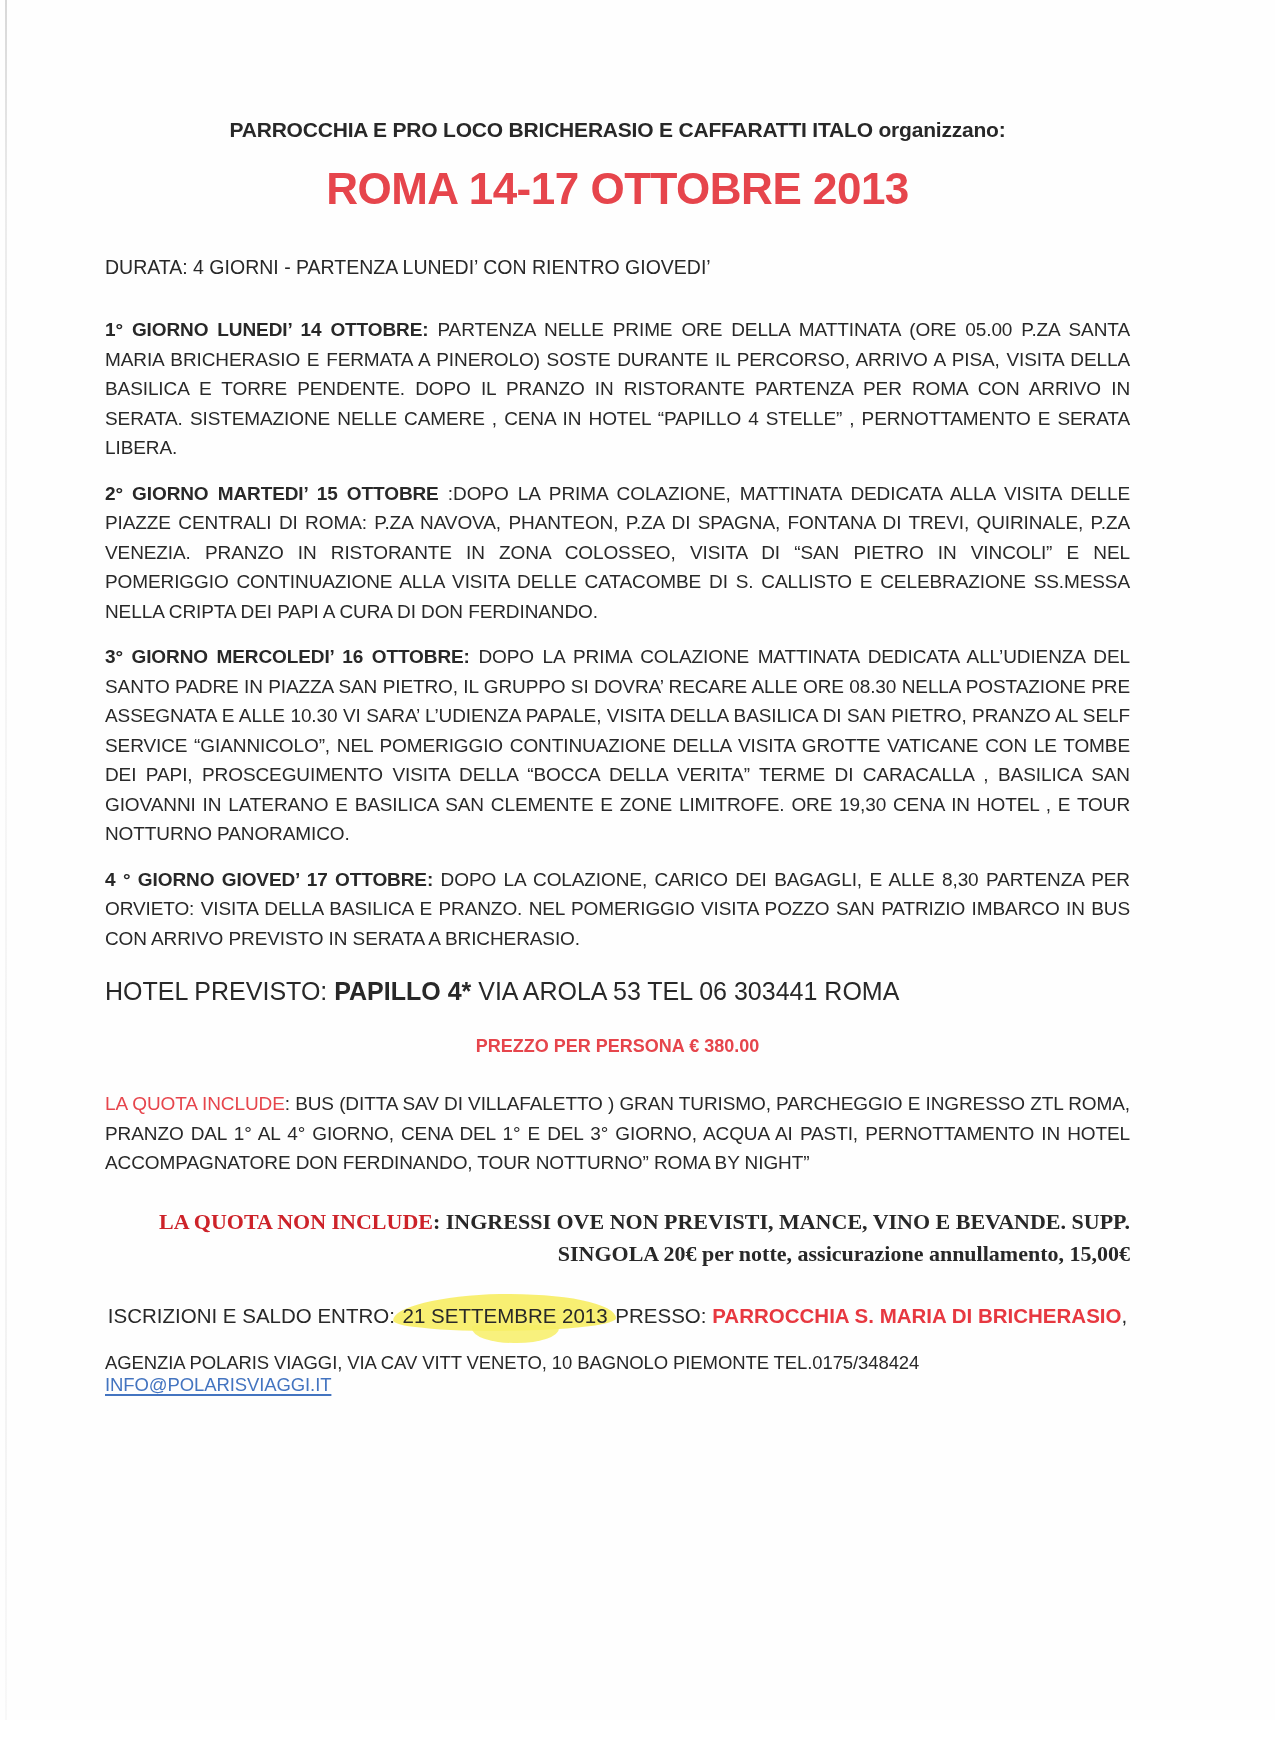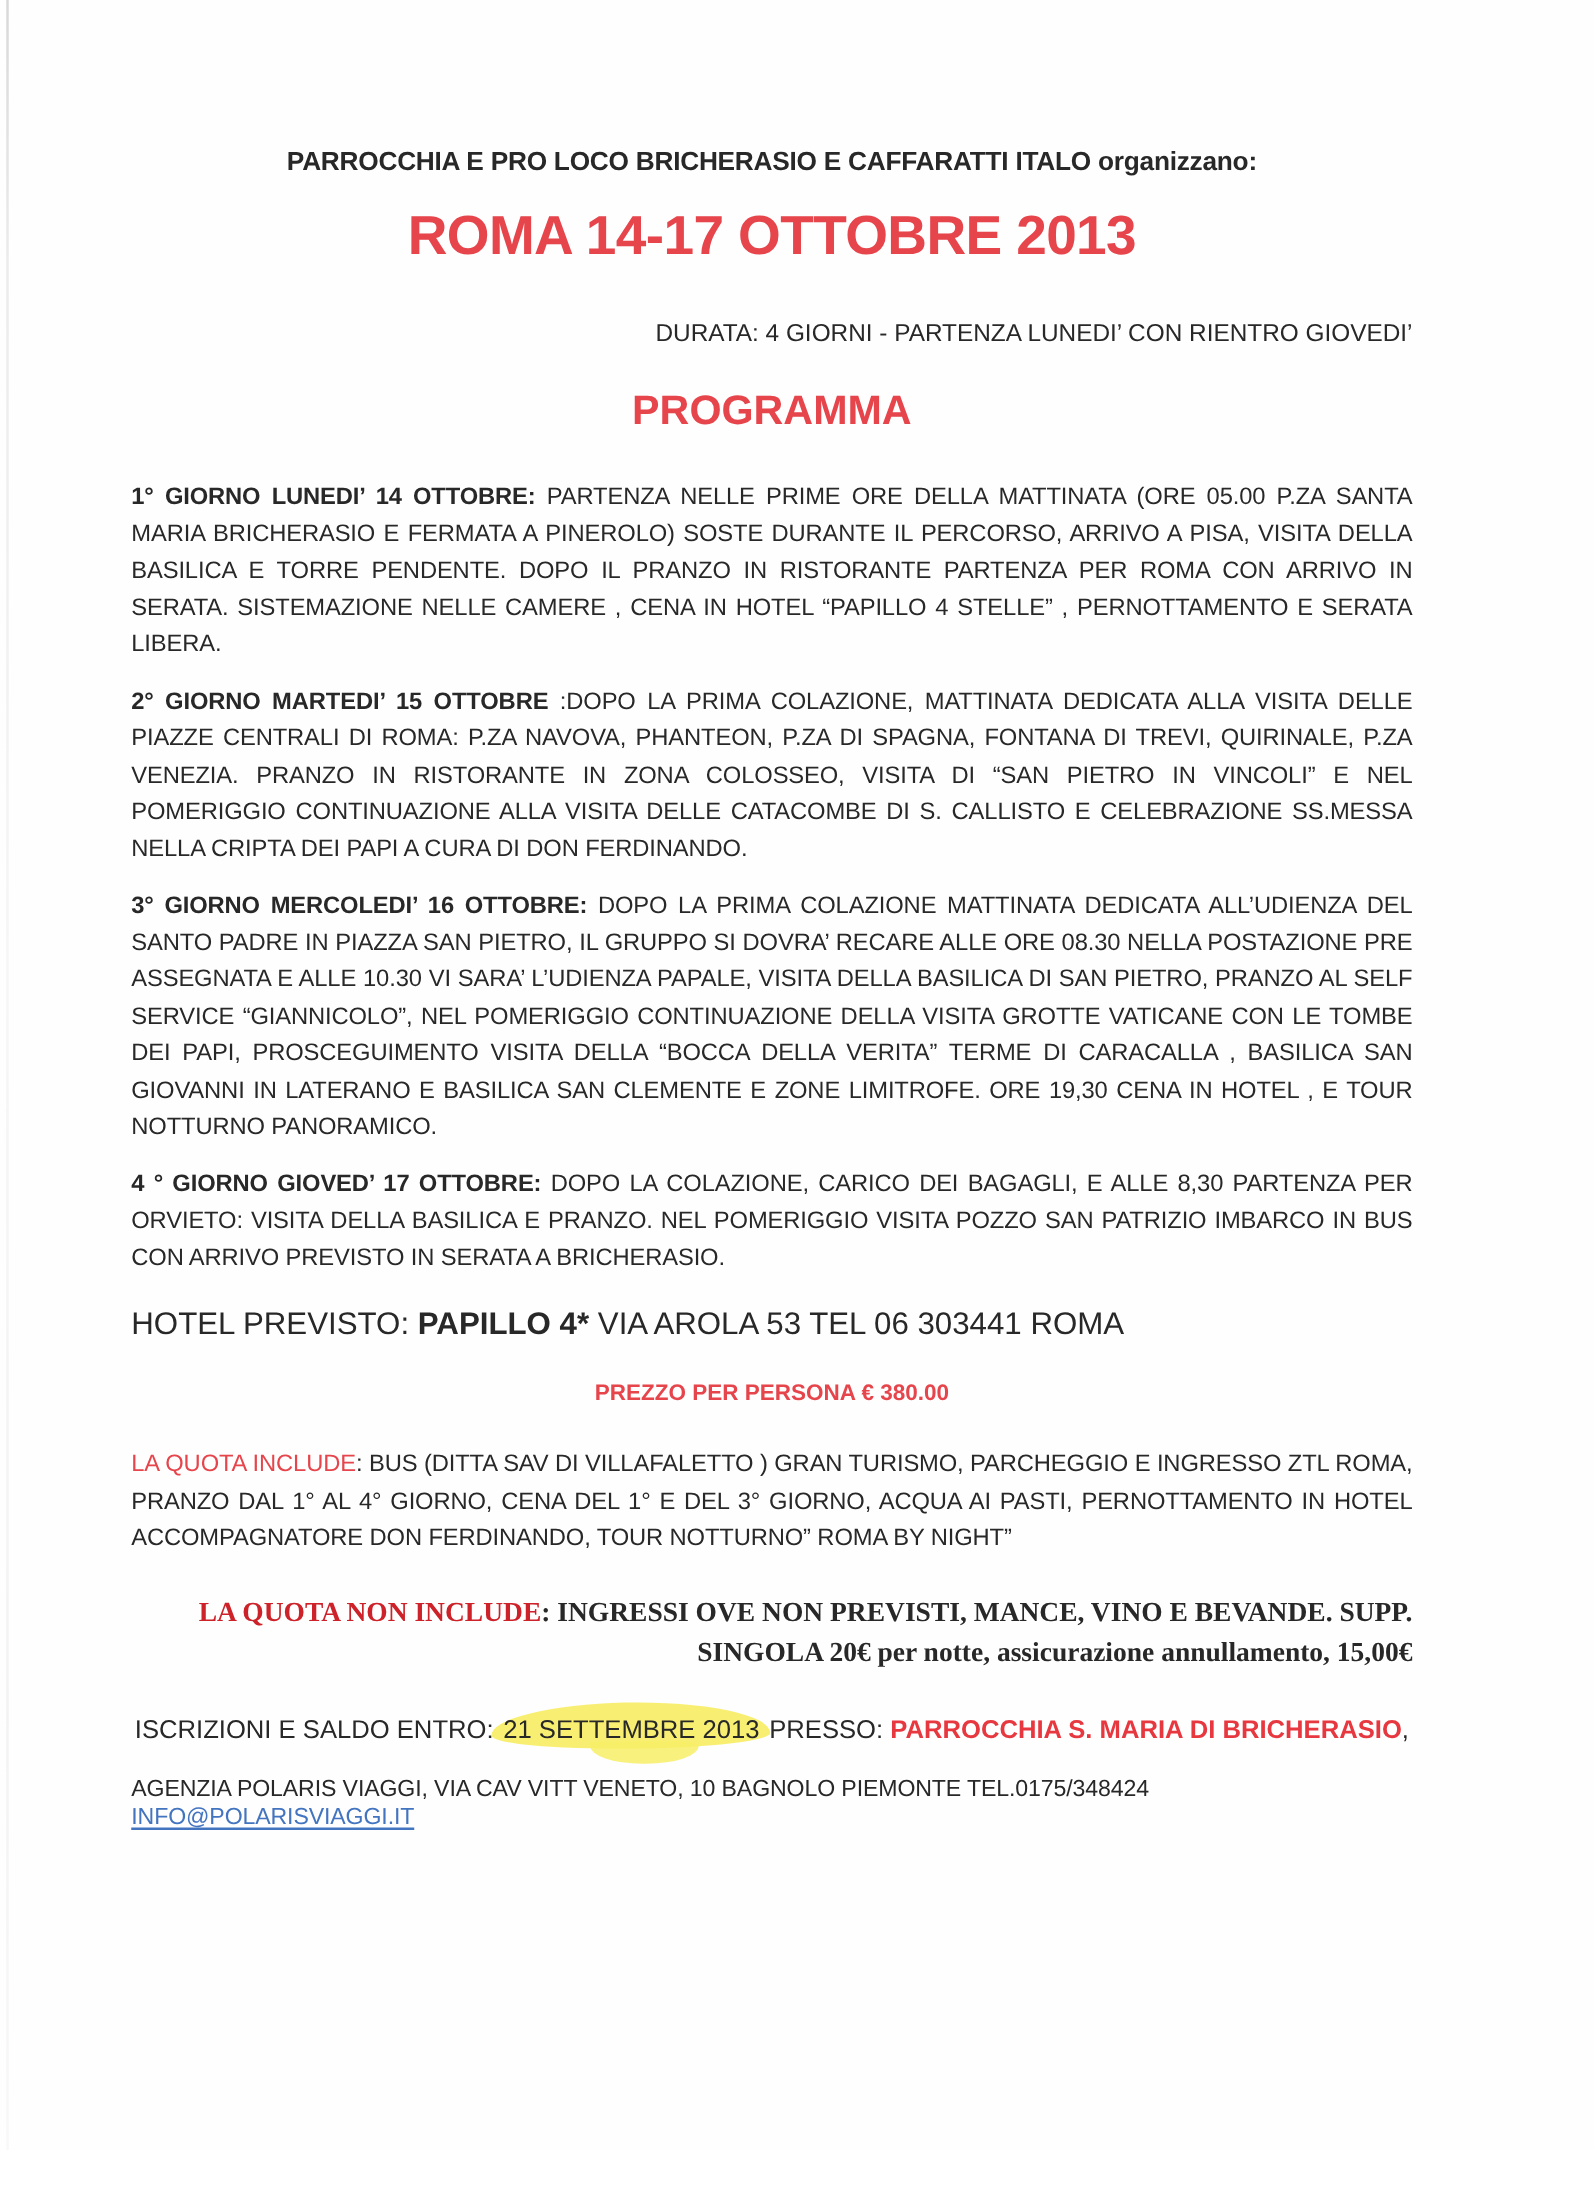"DURATA: 4 GIORNI - PARTENZA" .duration-line { text-align: right -> none }
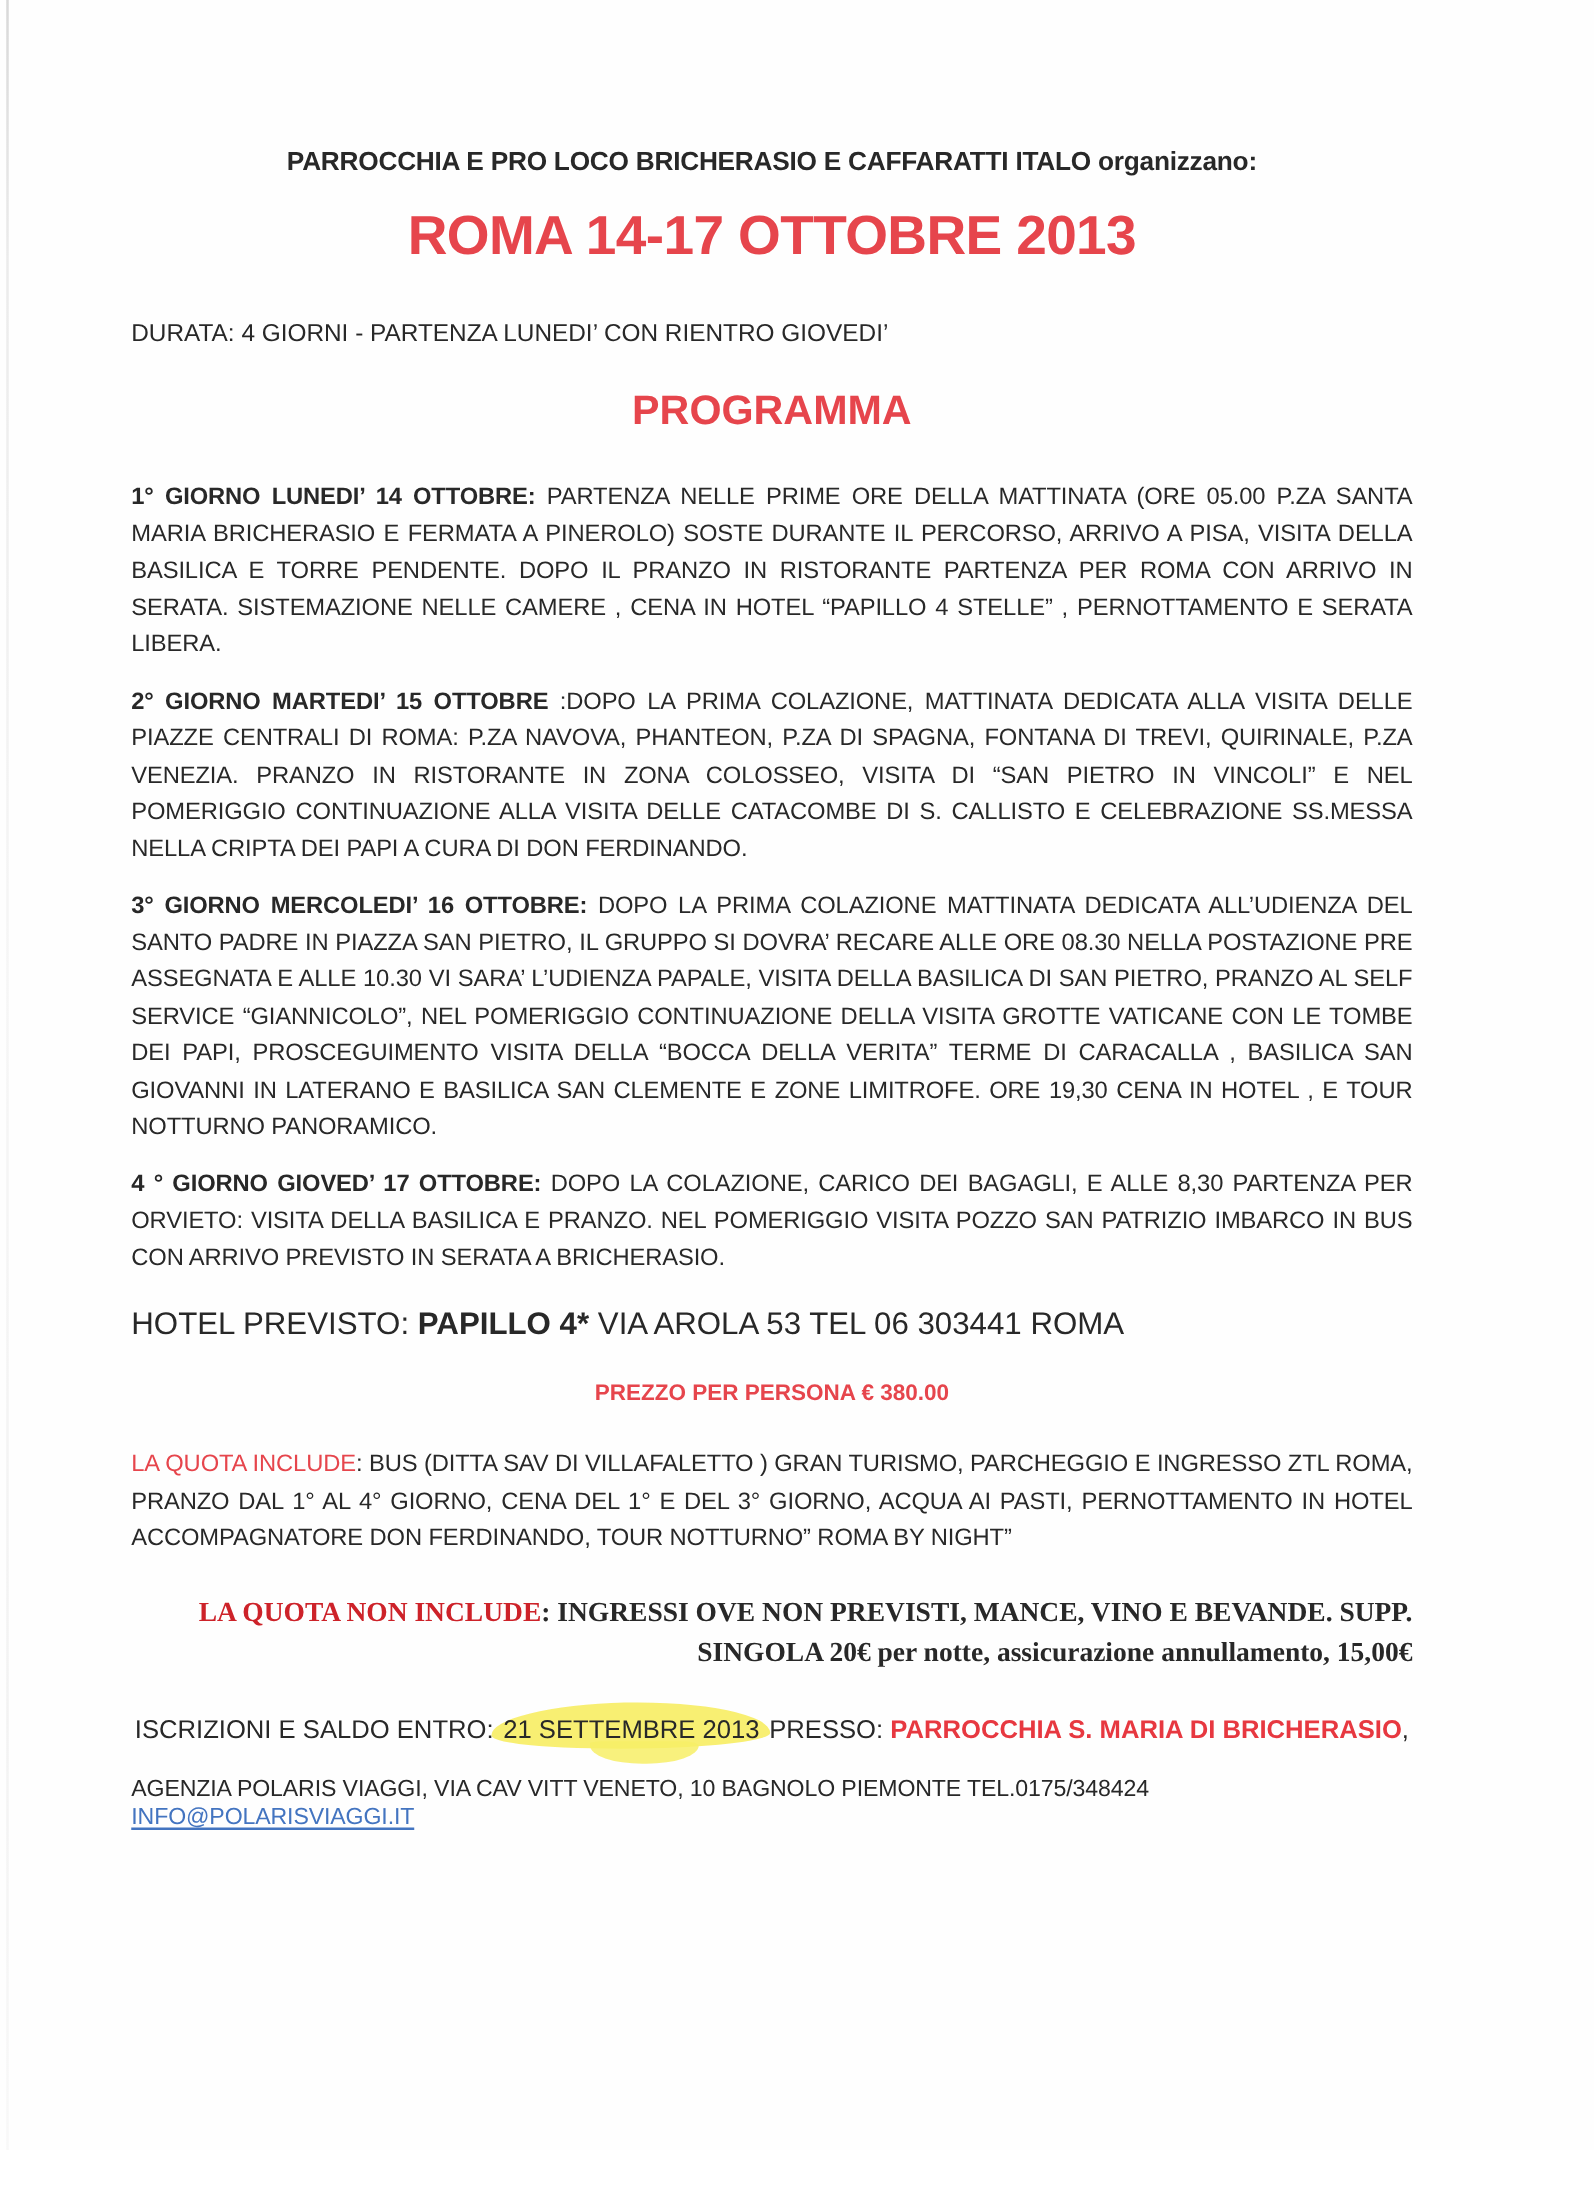"PROGRAMMA" div.program-heading { html: <div>PROGRAMMA</div> -> none }
